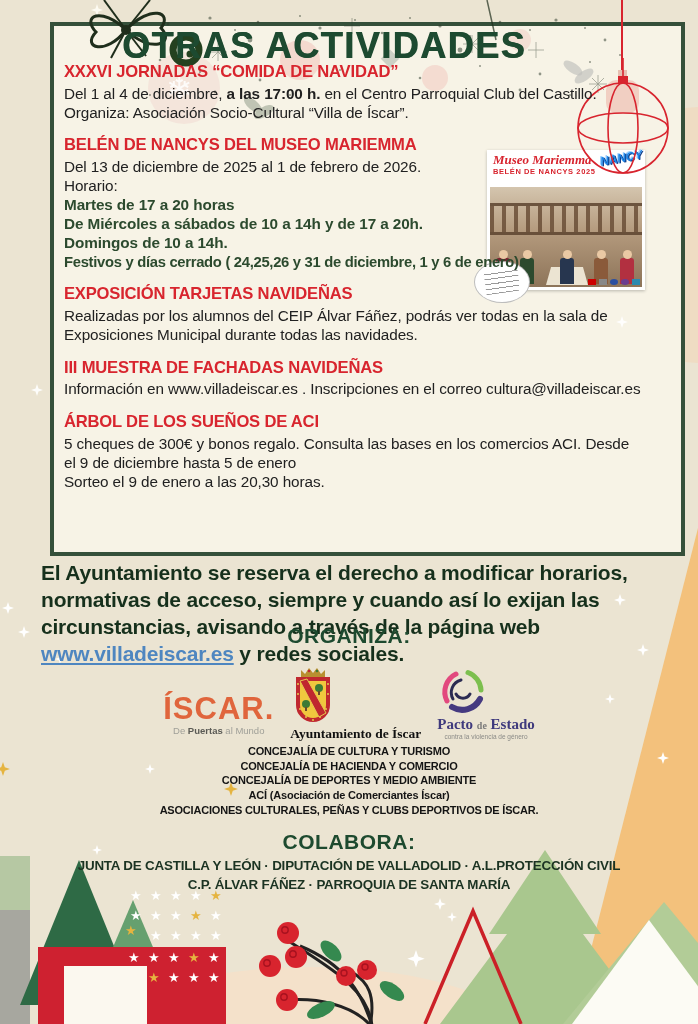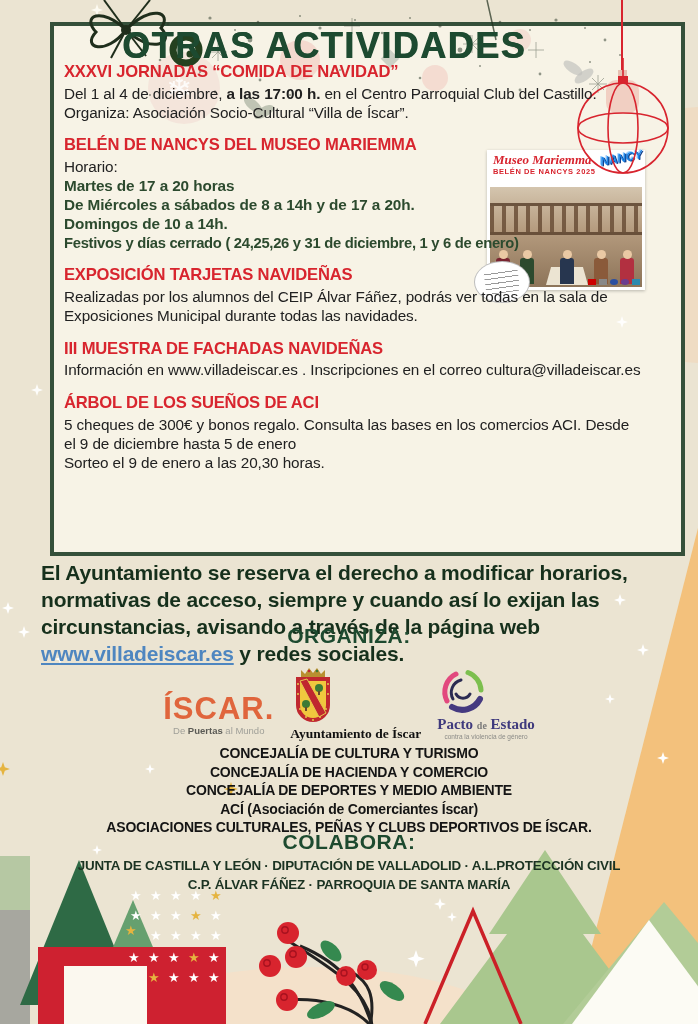"Del 13 de diciembre de" div.narrow { html: none -> <div>Del 13 de diciembre de 2025 al 1 de febrero de 2026.</div> }
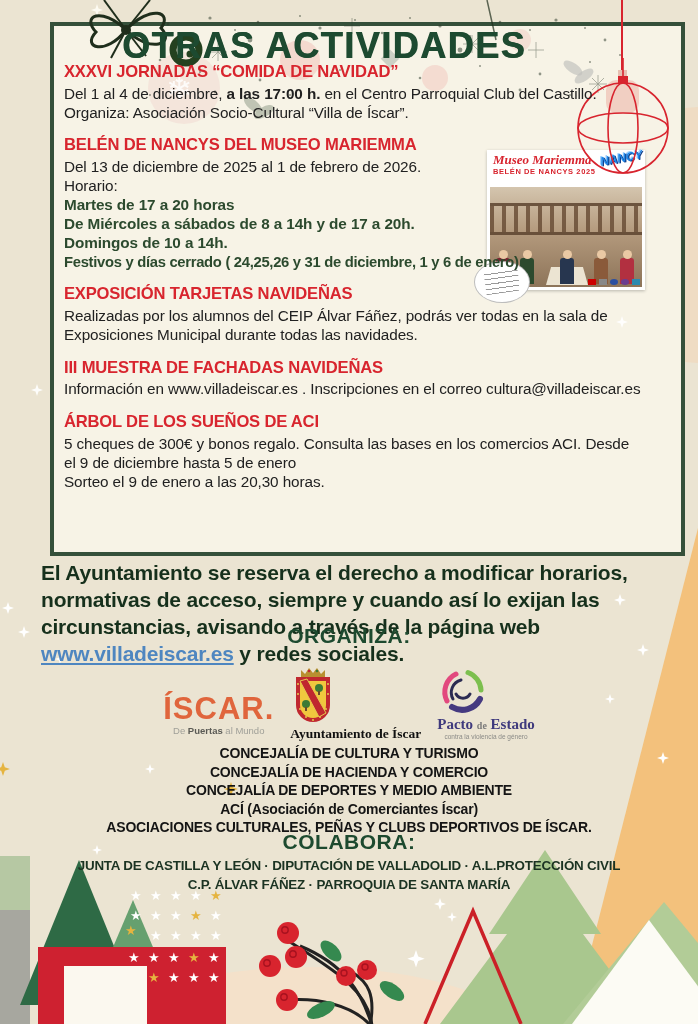"De Miércoles a sábados de" div.green-line { text: 8 -> 10 }
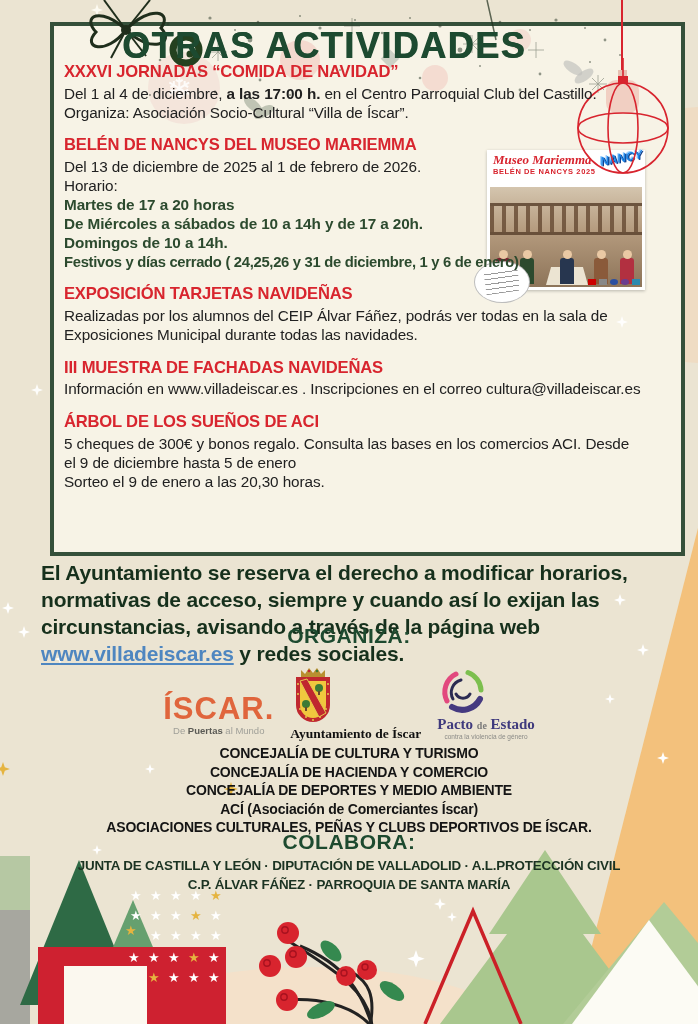"CONCEJALÍA DE CULTURA Y TURISMO" .concejalias { font-size: 14px -> 11px }
